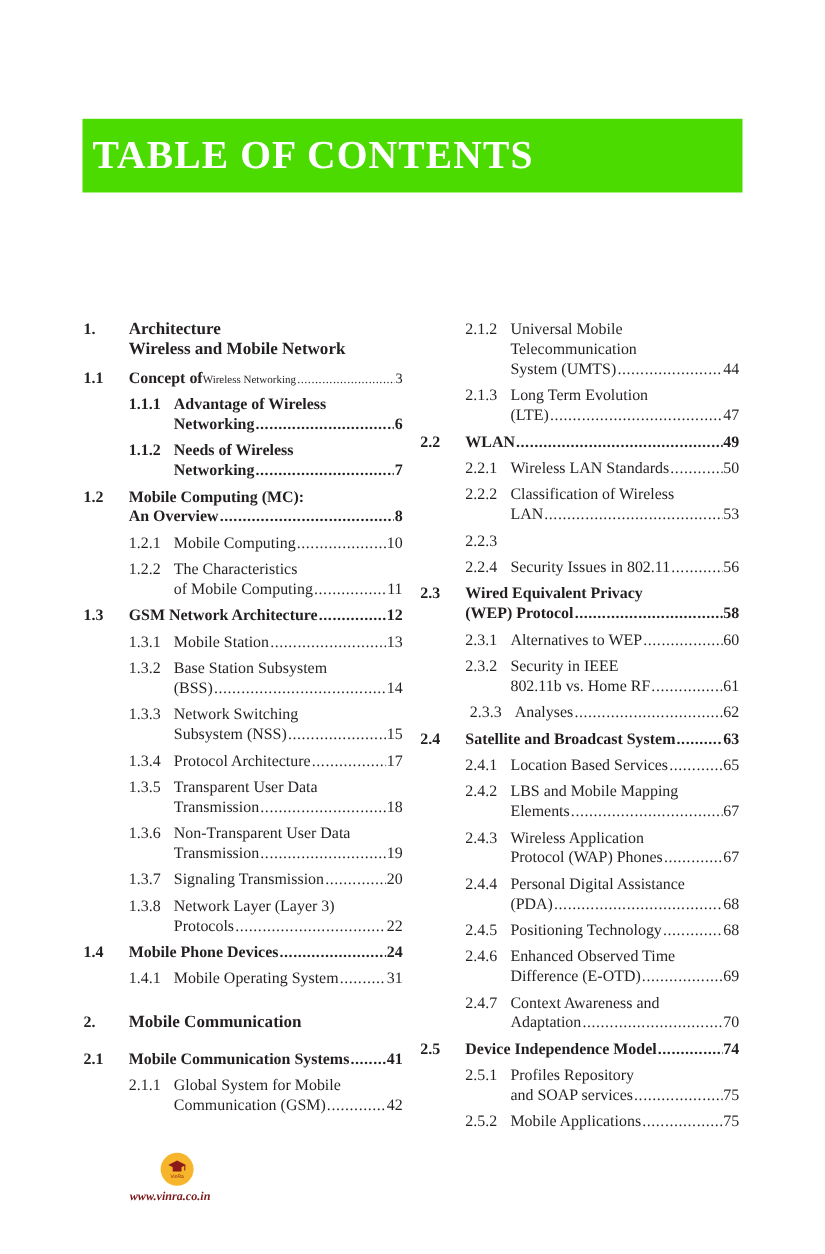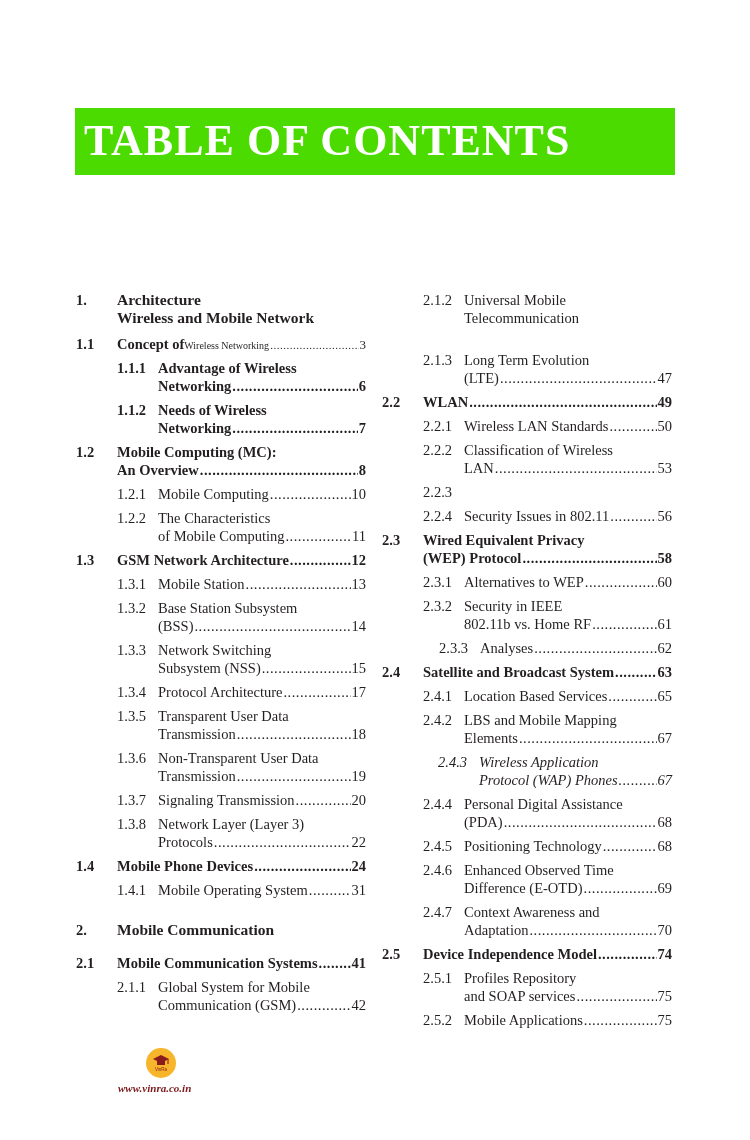"TABLE OF CONTENTS" .banner-title { font-size: 44px -> 36px }
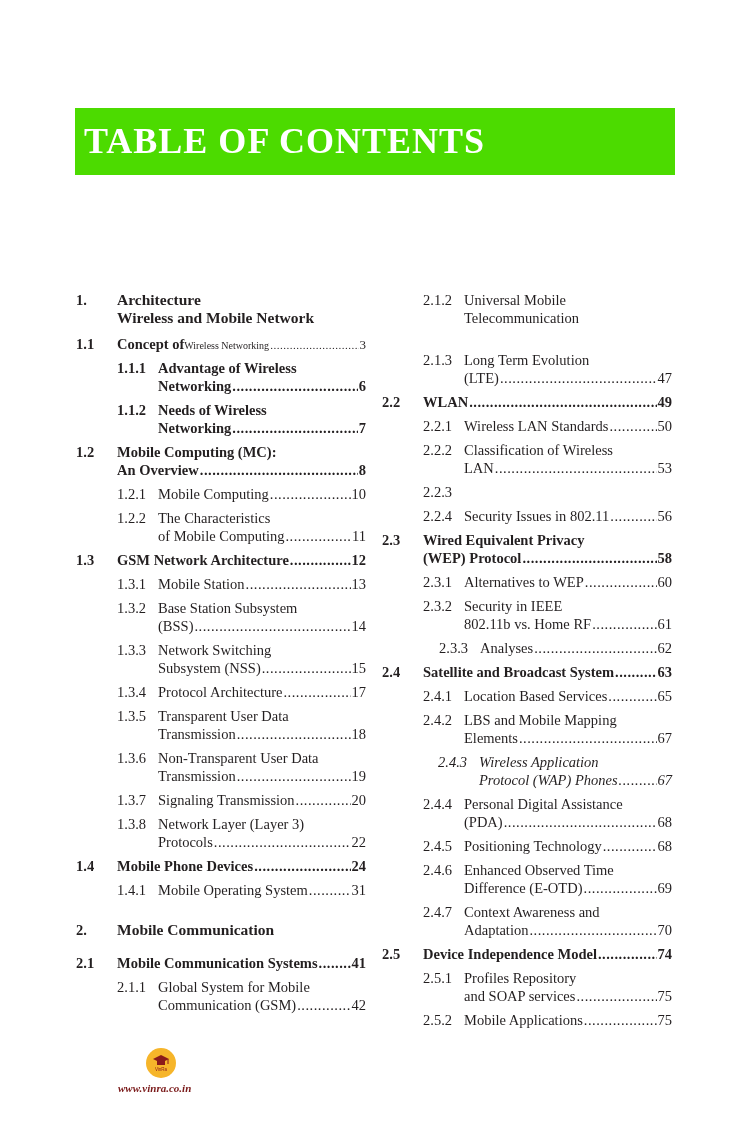"System (UMTS)" div.line { html: none -> <div> <span>System (UMTS)</span> <span></span> <span>44</span> </div> }
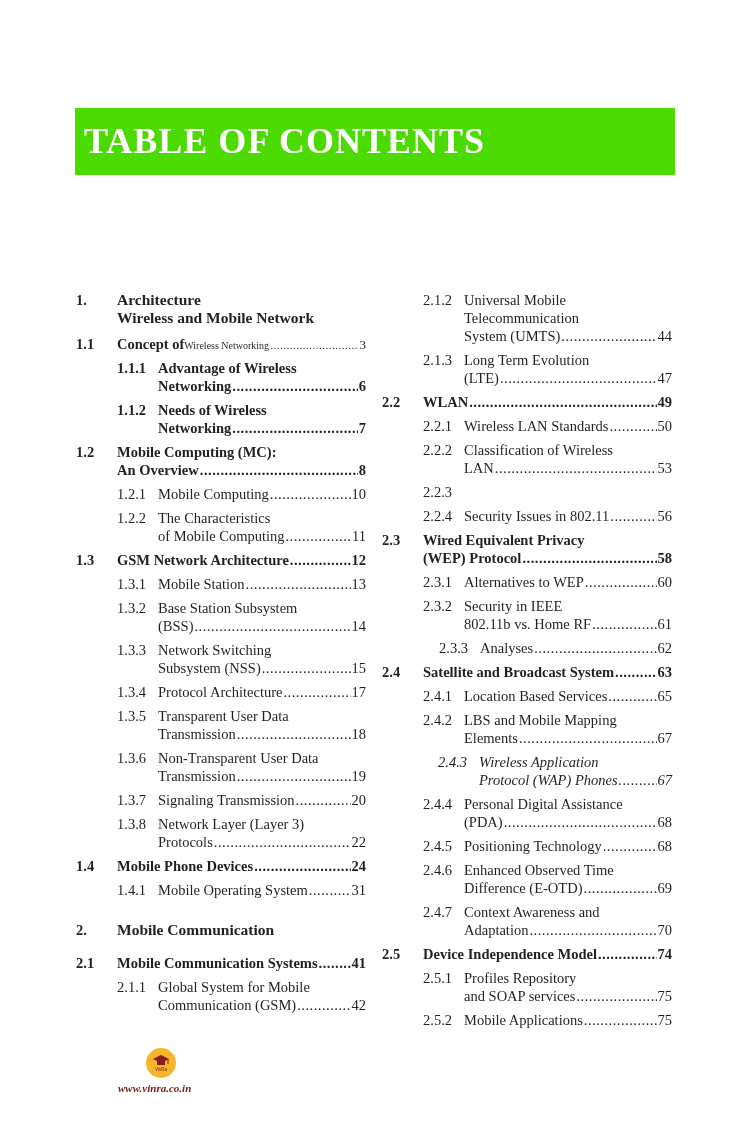"2.3.3" div.entry { left: 16px -> 4px }
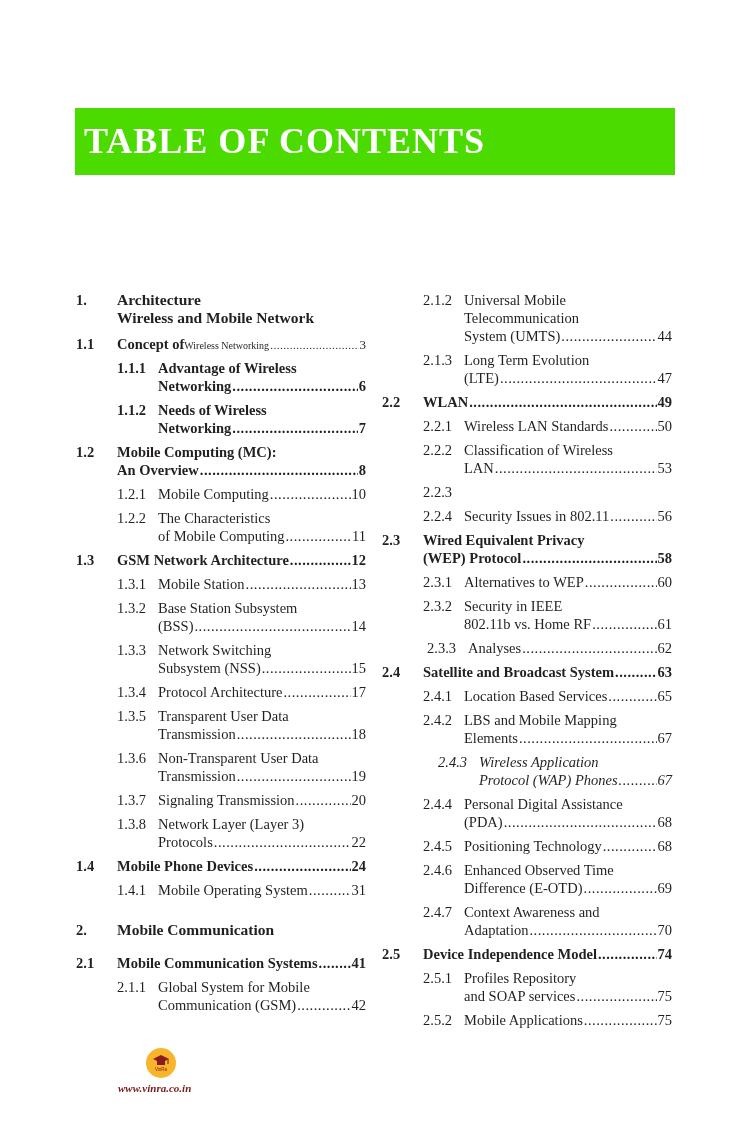"2.4.3" div.entry { font-style: italic -> none; left: 15px -> 0px }
